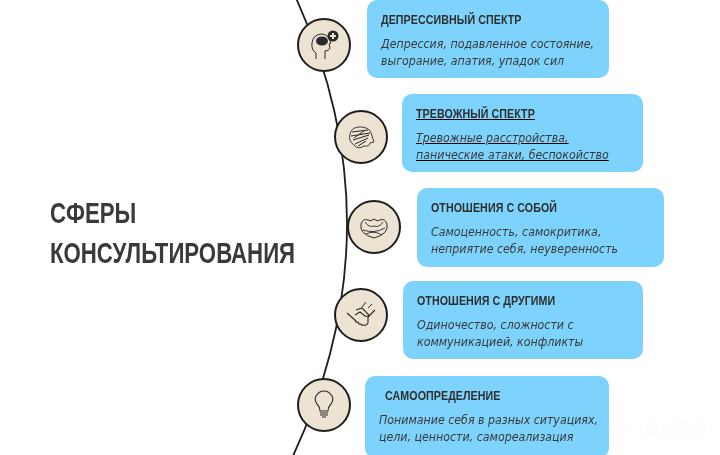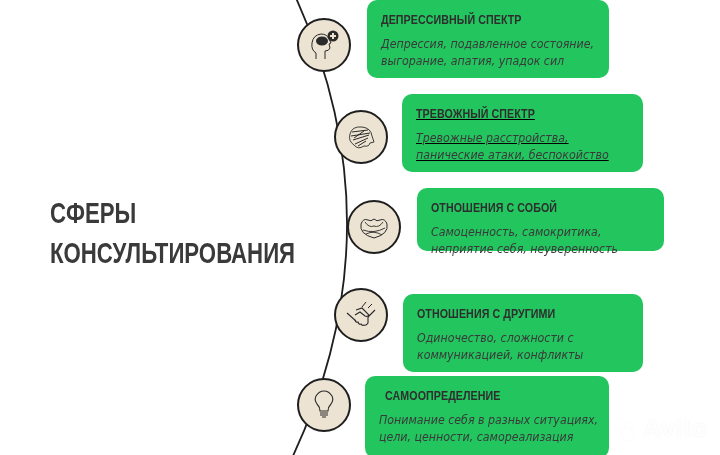"ДЕПРЕССИВНЫЙ СПЕКТР" .card { background: #22c55e -> #7dd3fc }
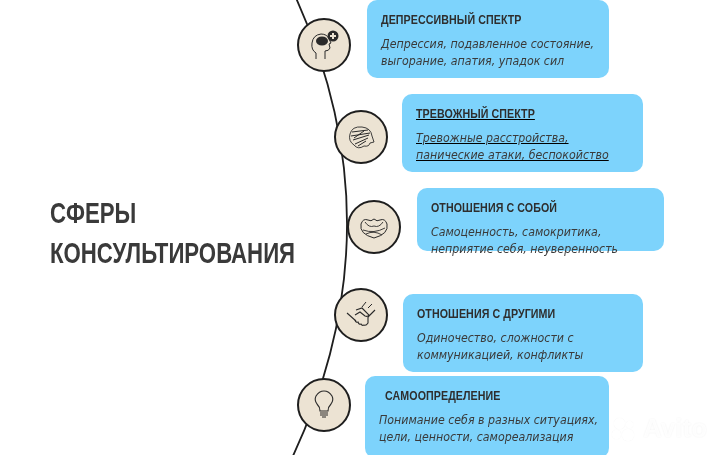"ОТНОШЕНИЯ С СОБОЙ" div.card { height: 63px -> 79px }
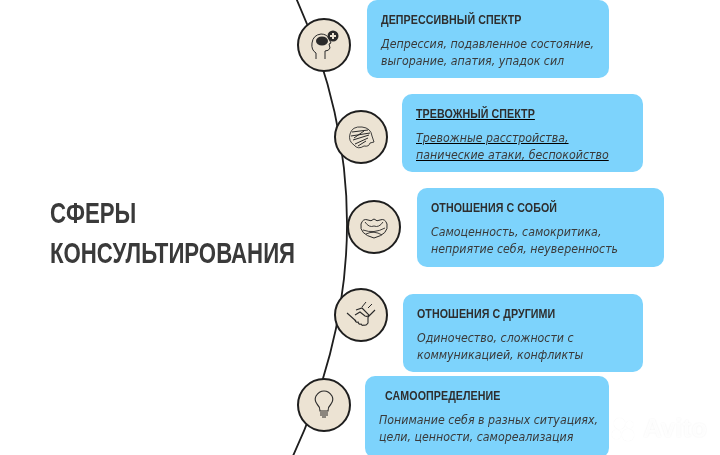"ОТНОШЕНИЯ С ДРУГИМИ" div.card { top: 294px -> 281px }
